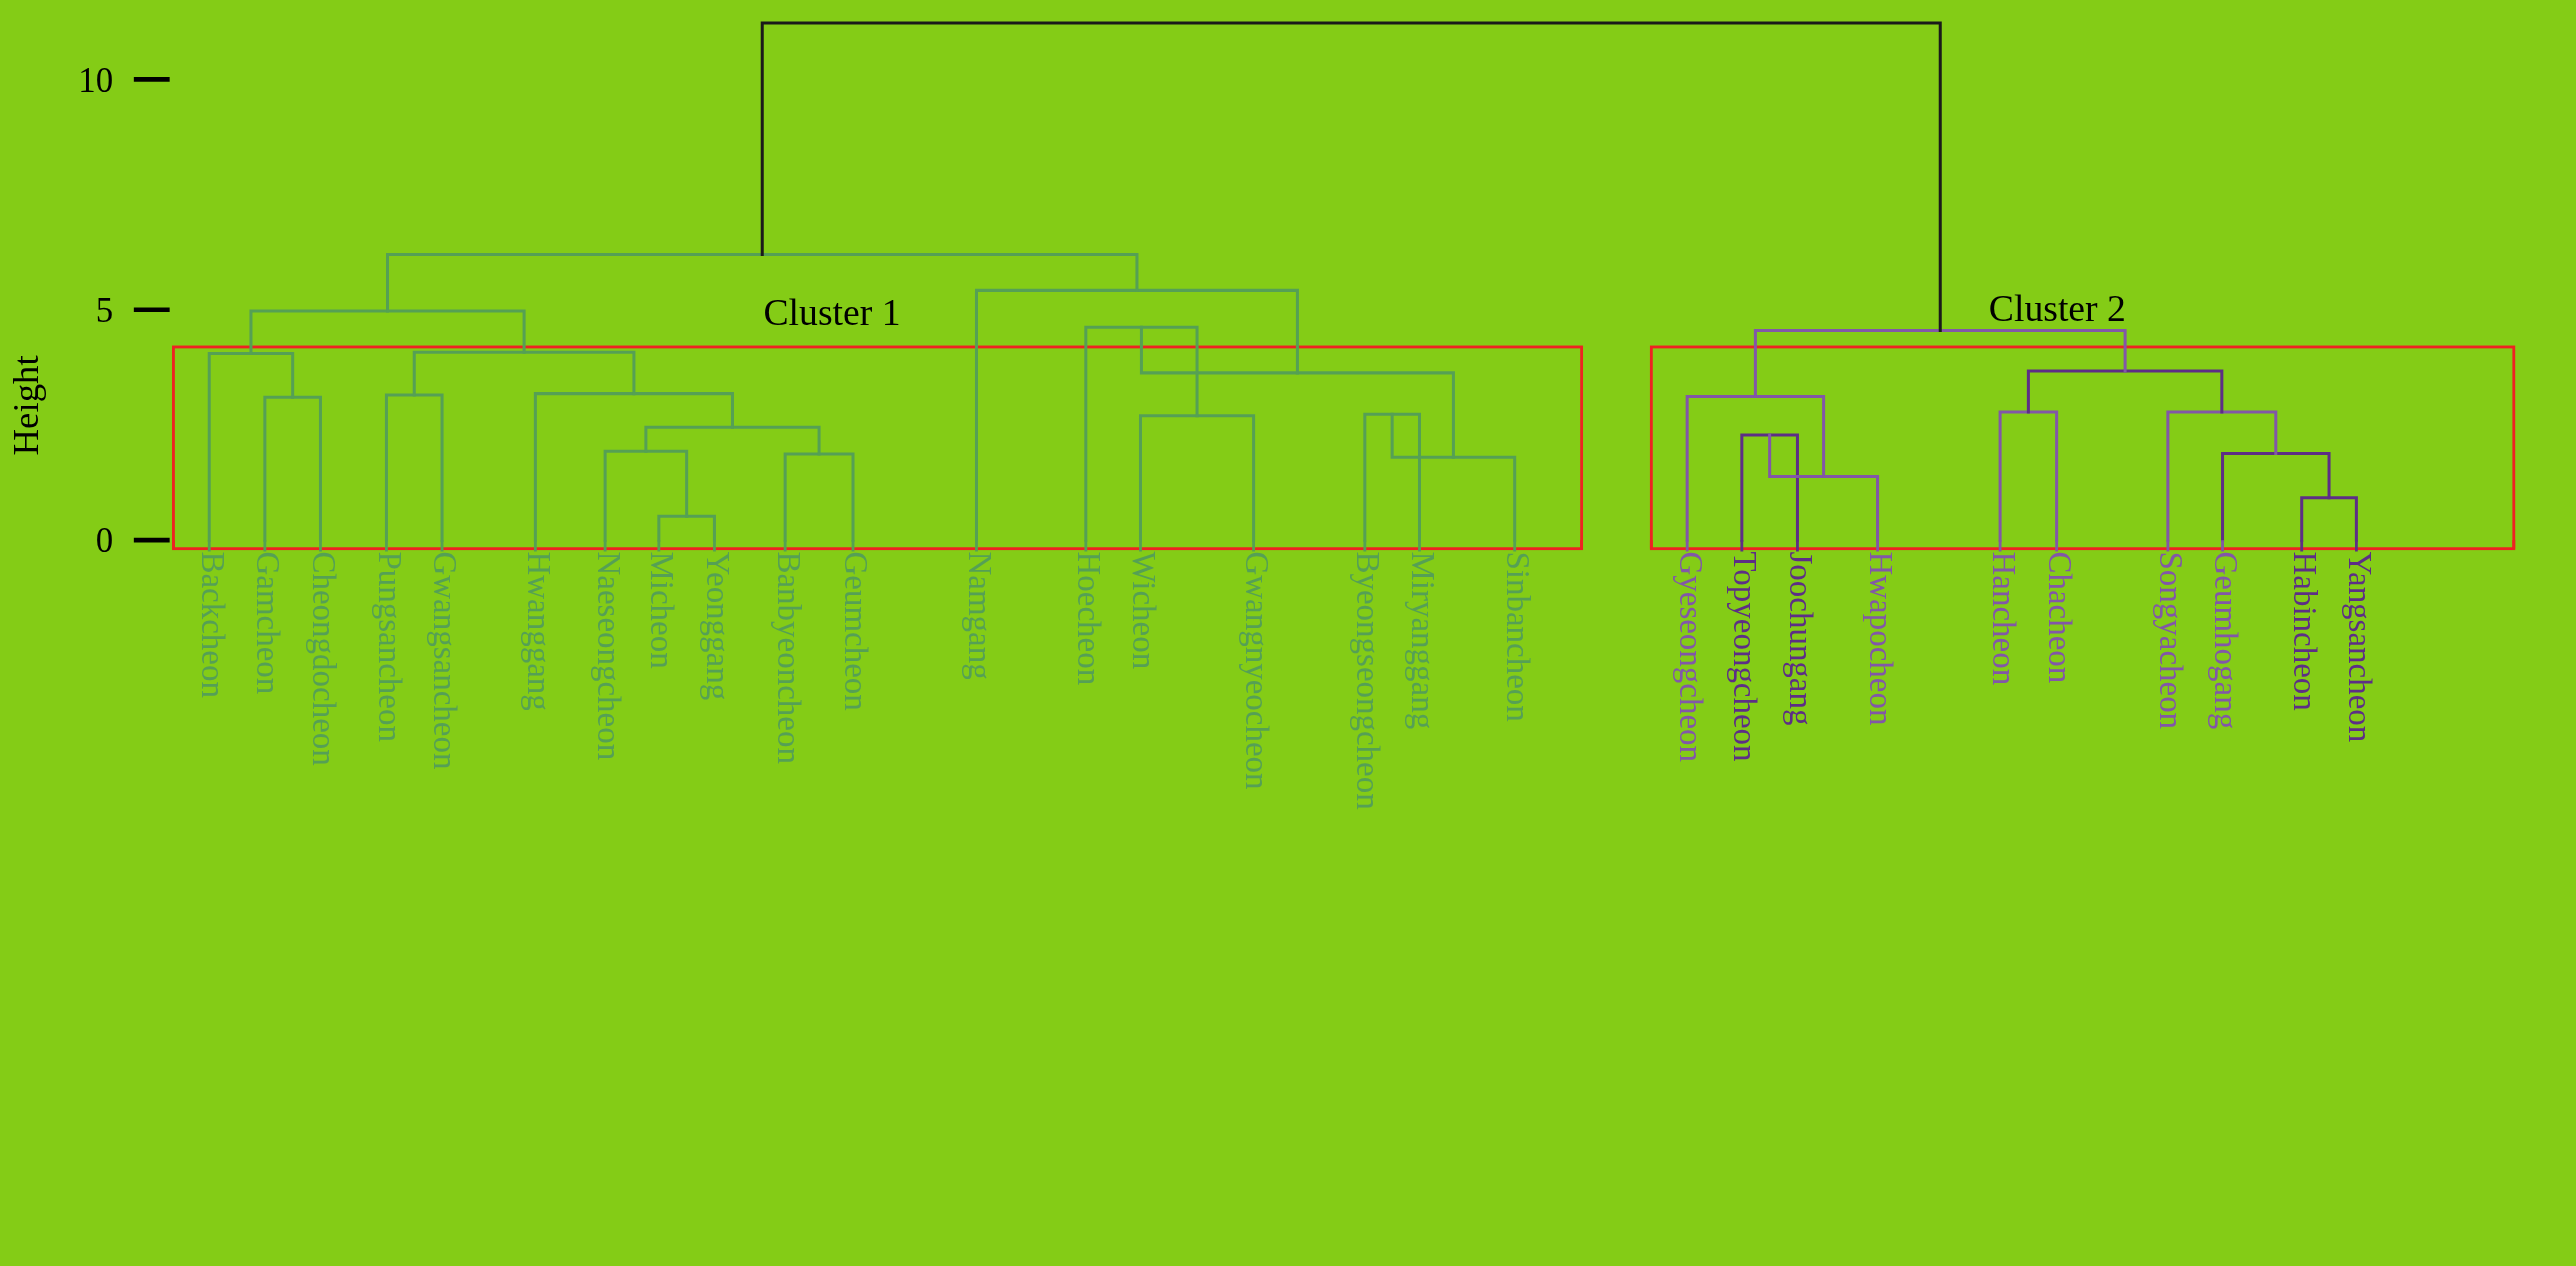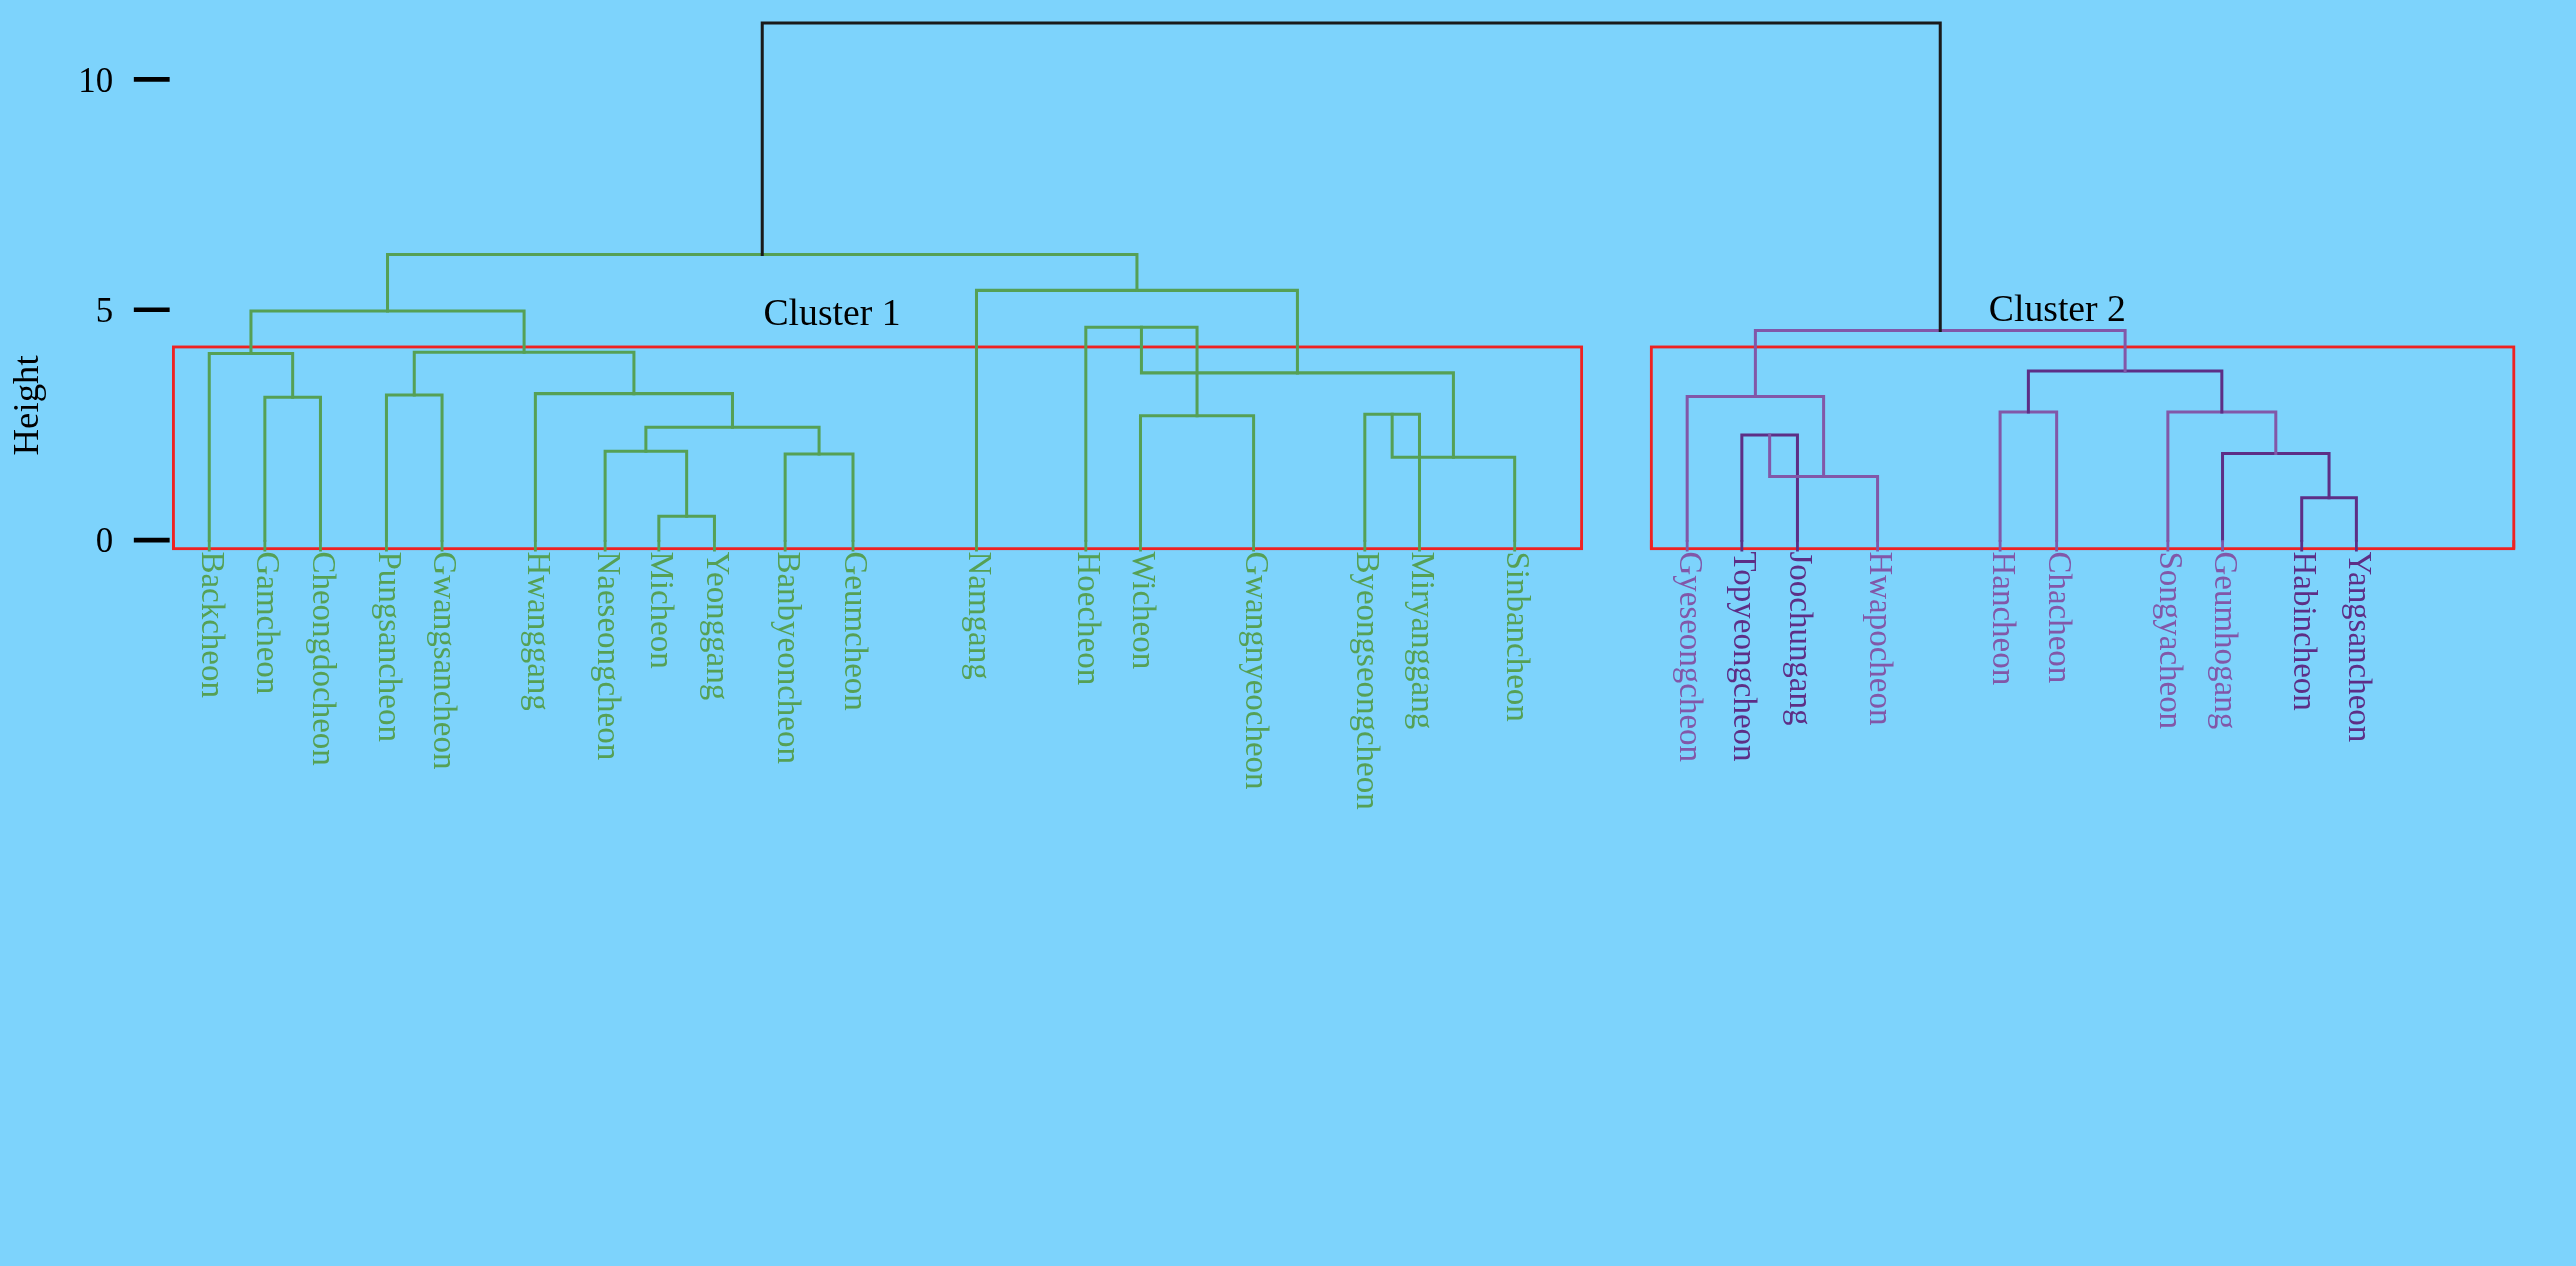"10" #stage { background: #7dd3fc -> #84cc16 }
